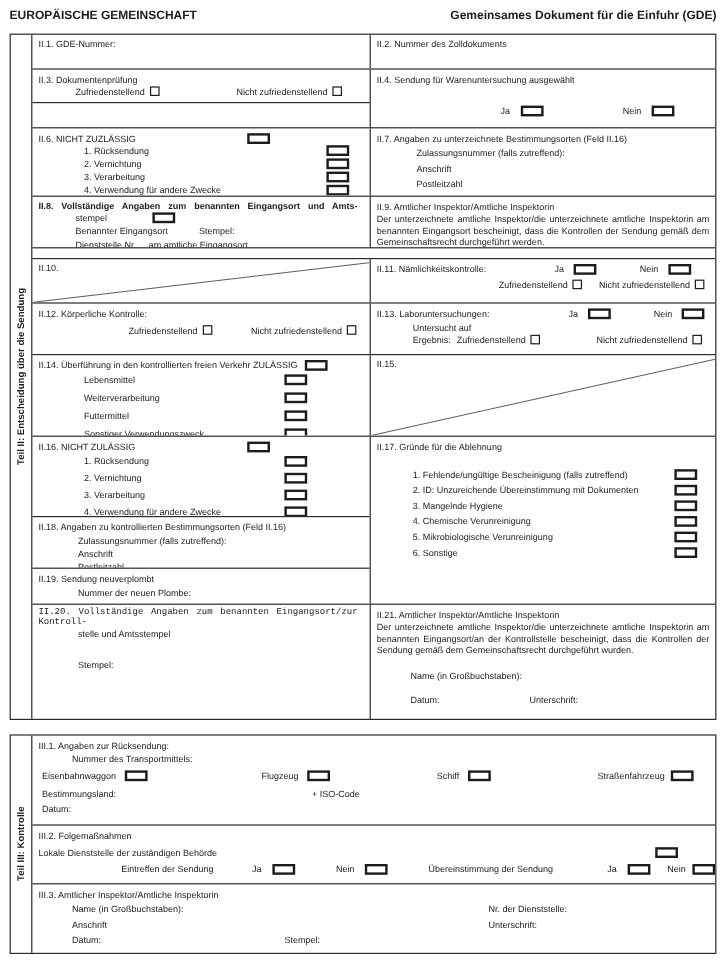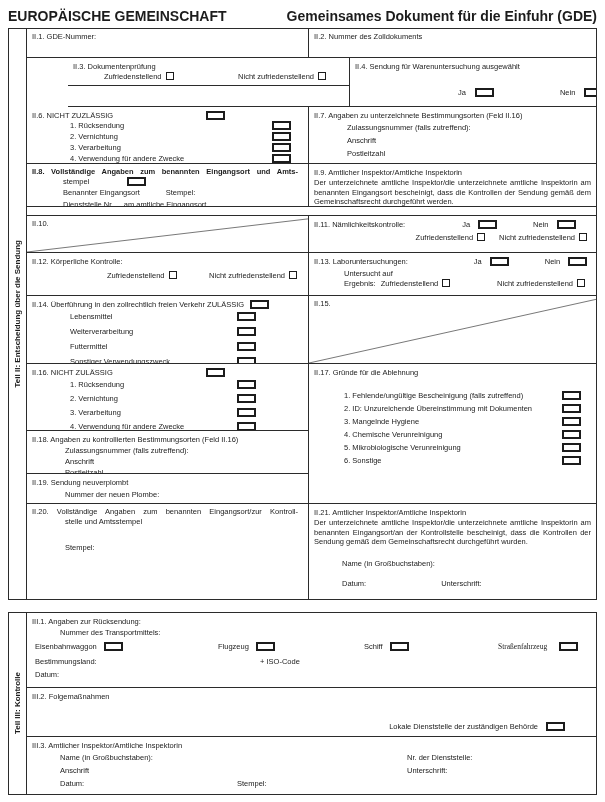"EUROPÄISCHE GEMEINSCHAFT" .hdr { font-size: 14px -> 10px }
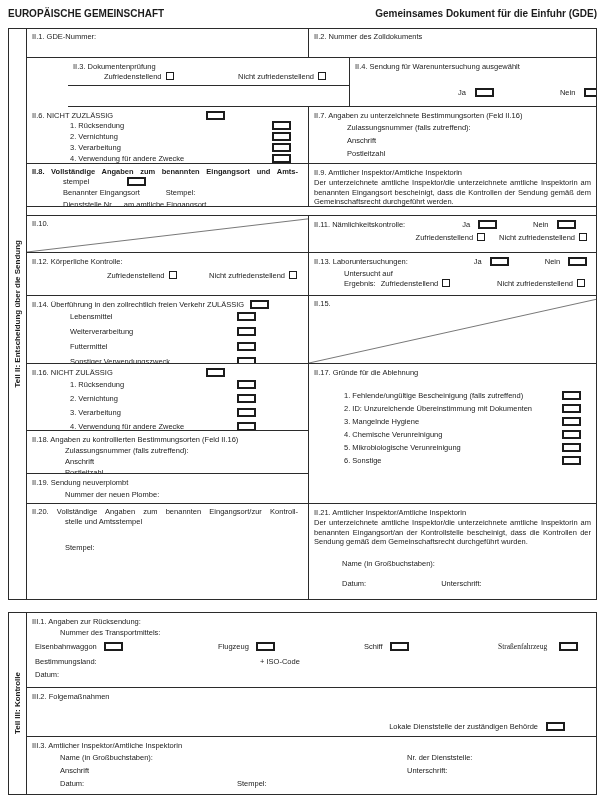"II.3. Dokumentenprüfung" div.row { margin-left: 41px -> none }
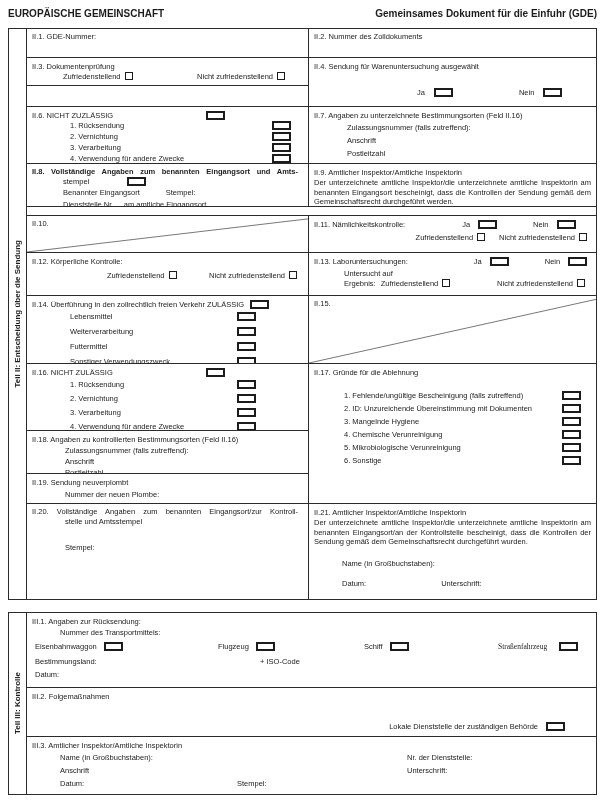"II.14. Überführung in den zollrechtlich" span { text: zollrechtlich -> kontrollierten }
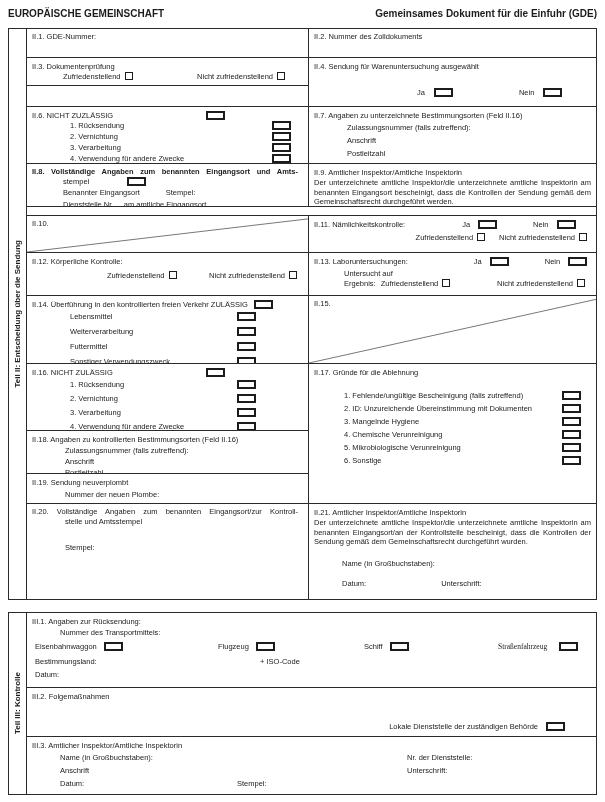"II.20. Vollständige Angaben zum" div.just { font-family: none -> Liberation Mono, monospace }
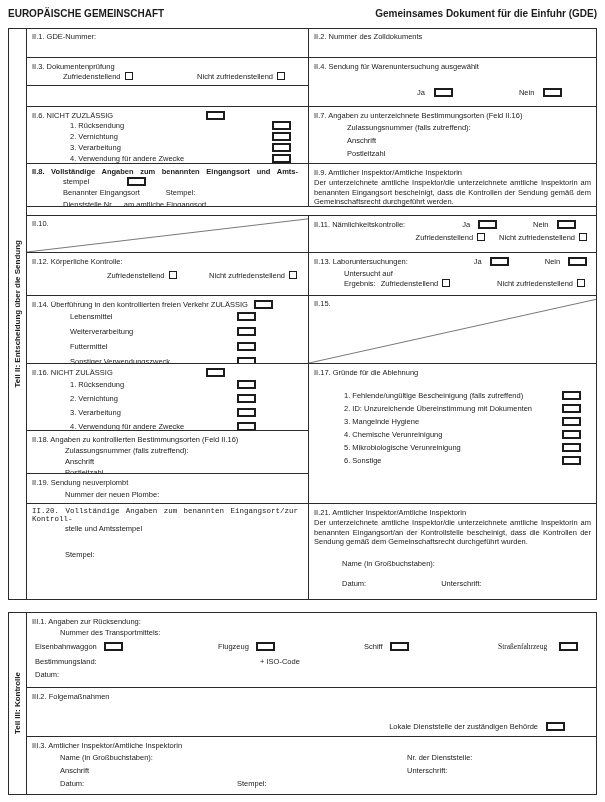"Straßenfahrzeug" span.abs { font-family: Liberation Serif, serif -> none }
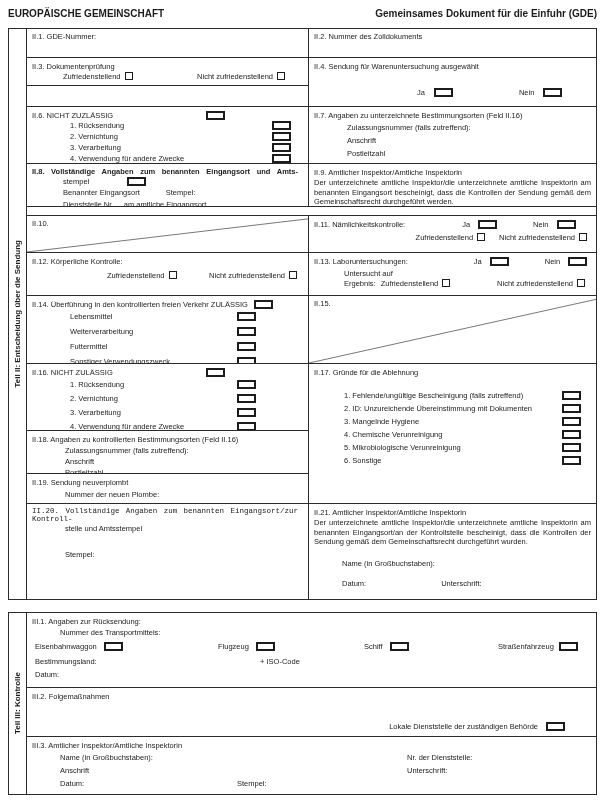"Lokale Dienststelle der zuständigen" div.line { justify-content: flex-end -> space-between; margin-top: 20px -> 4px }
